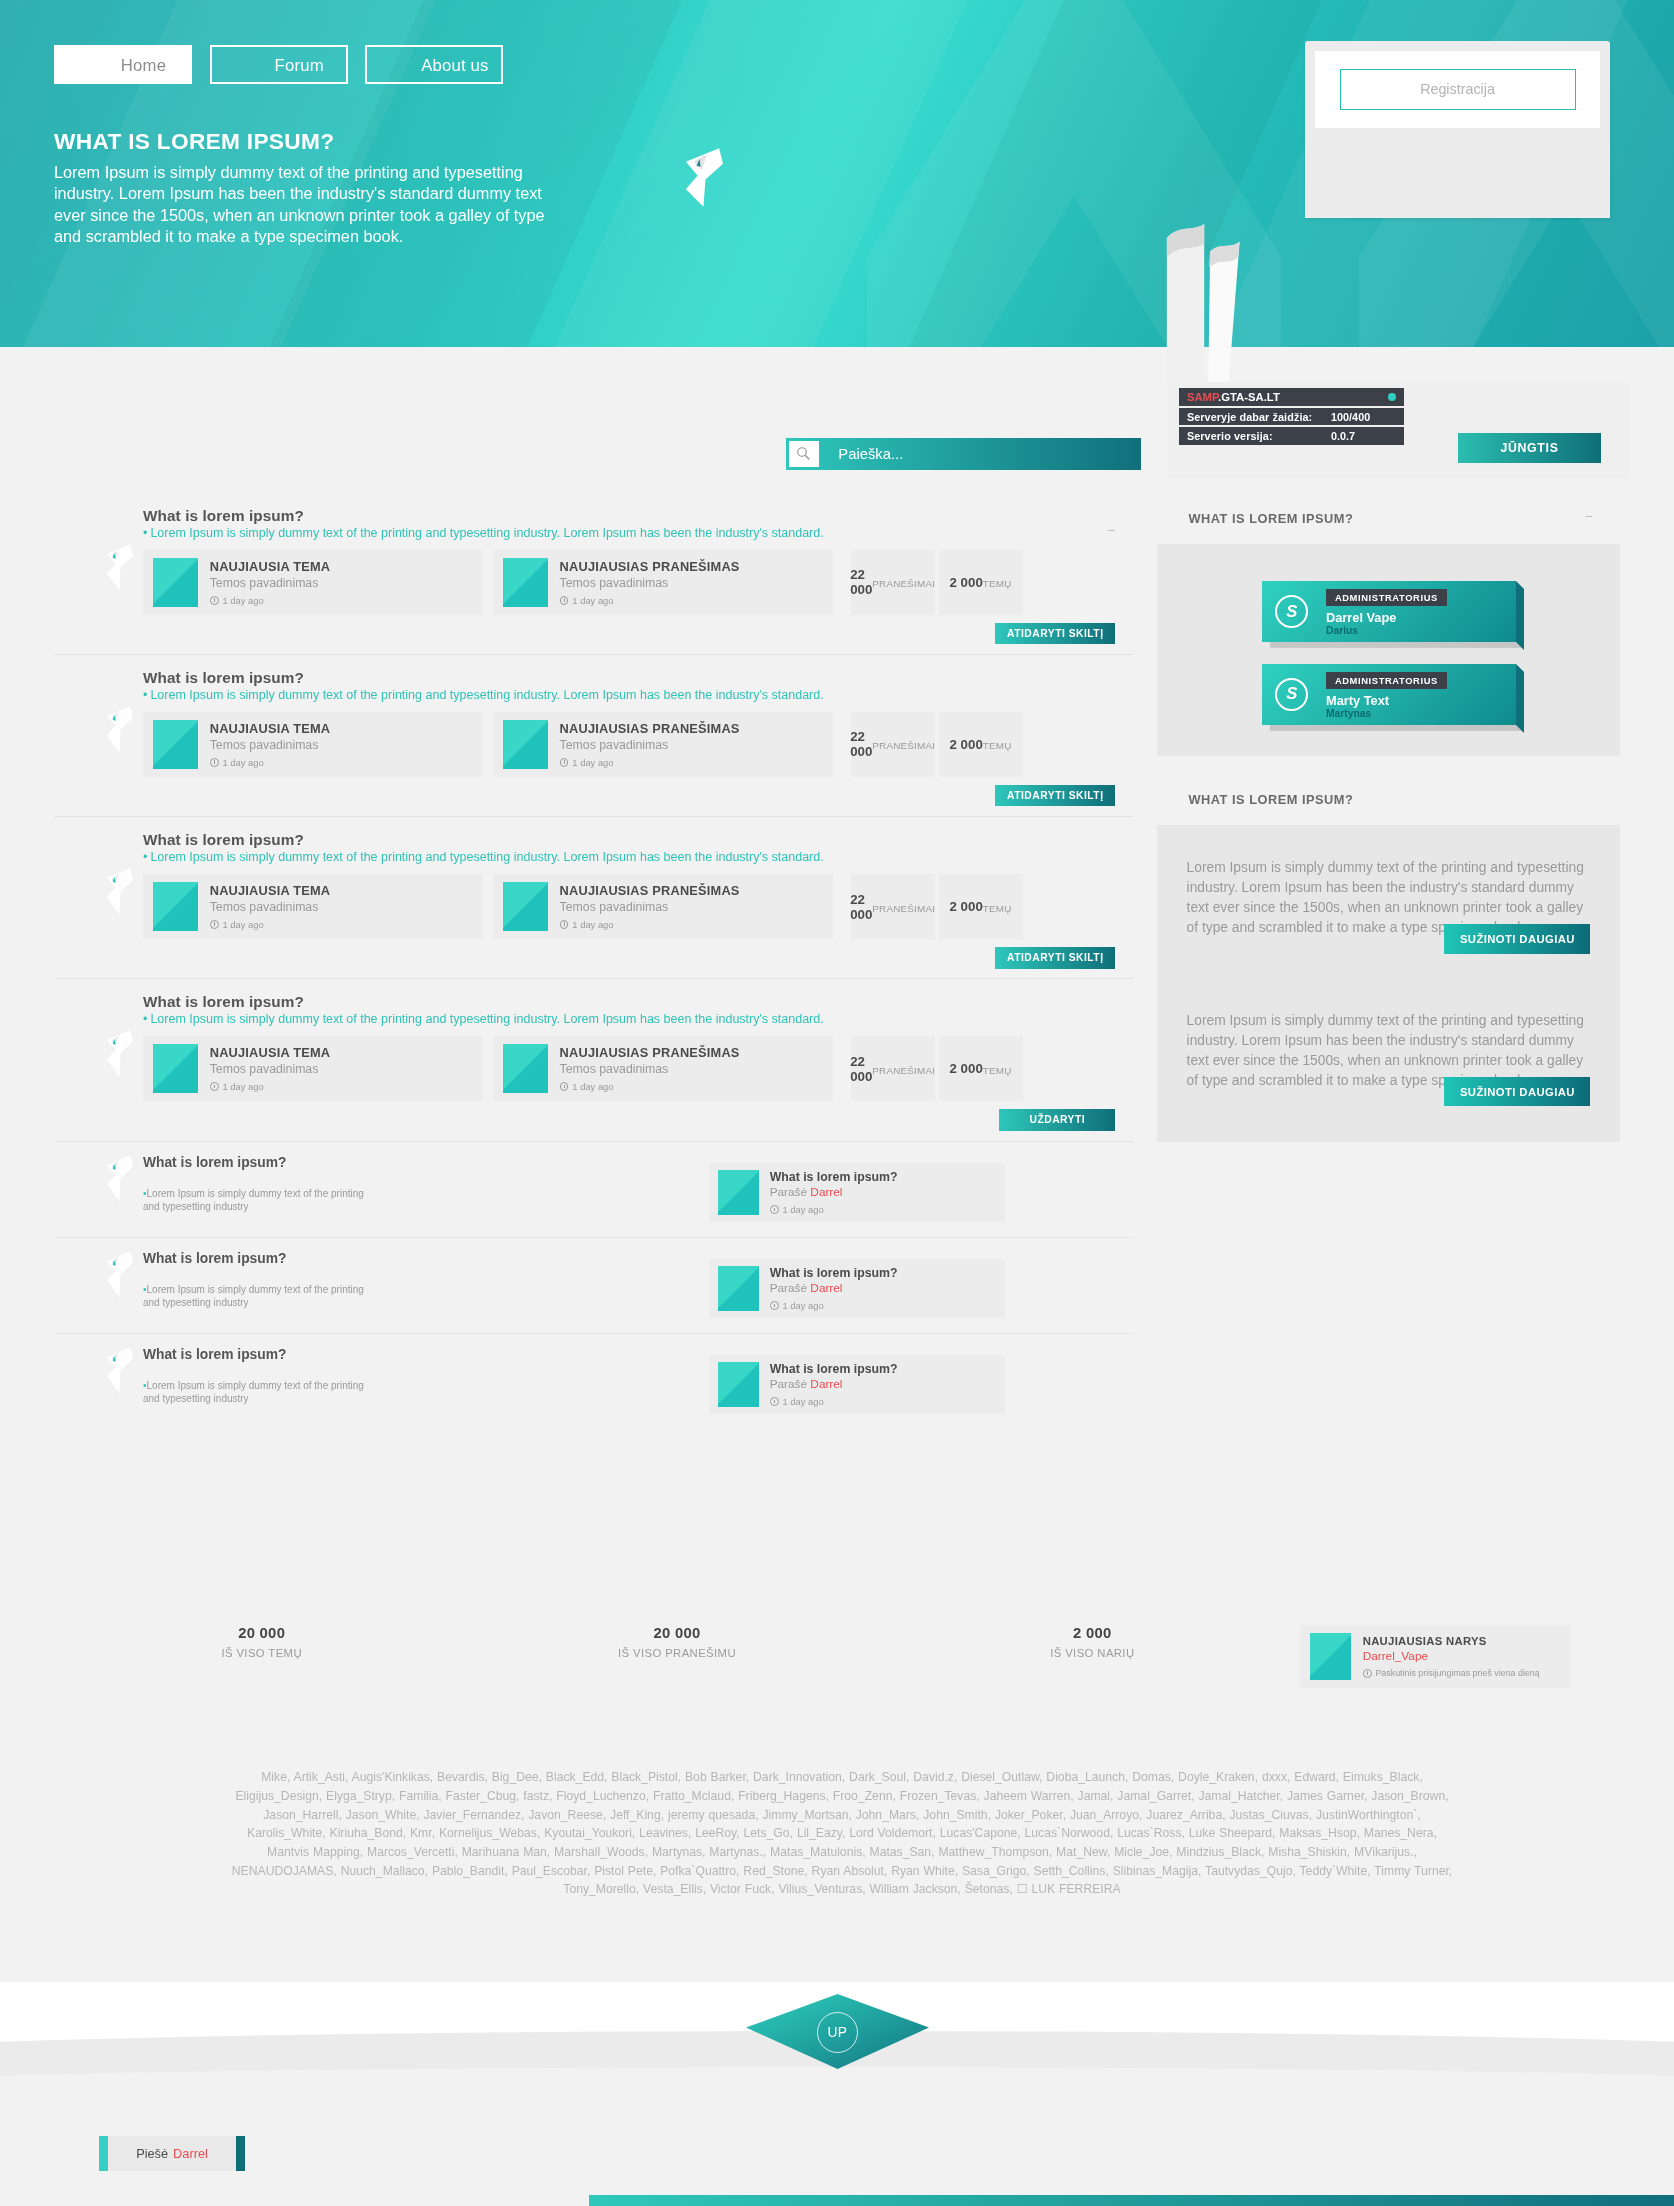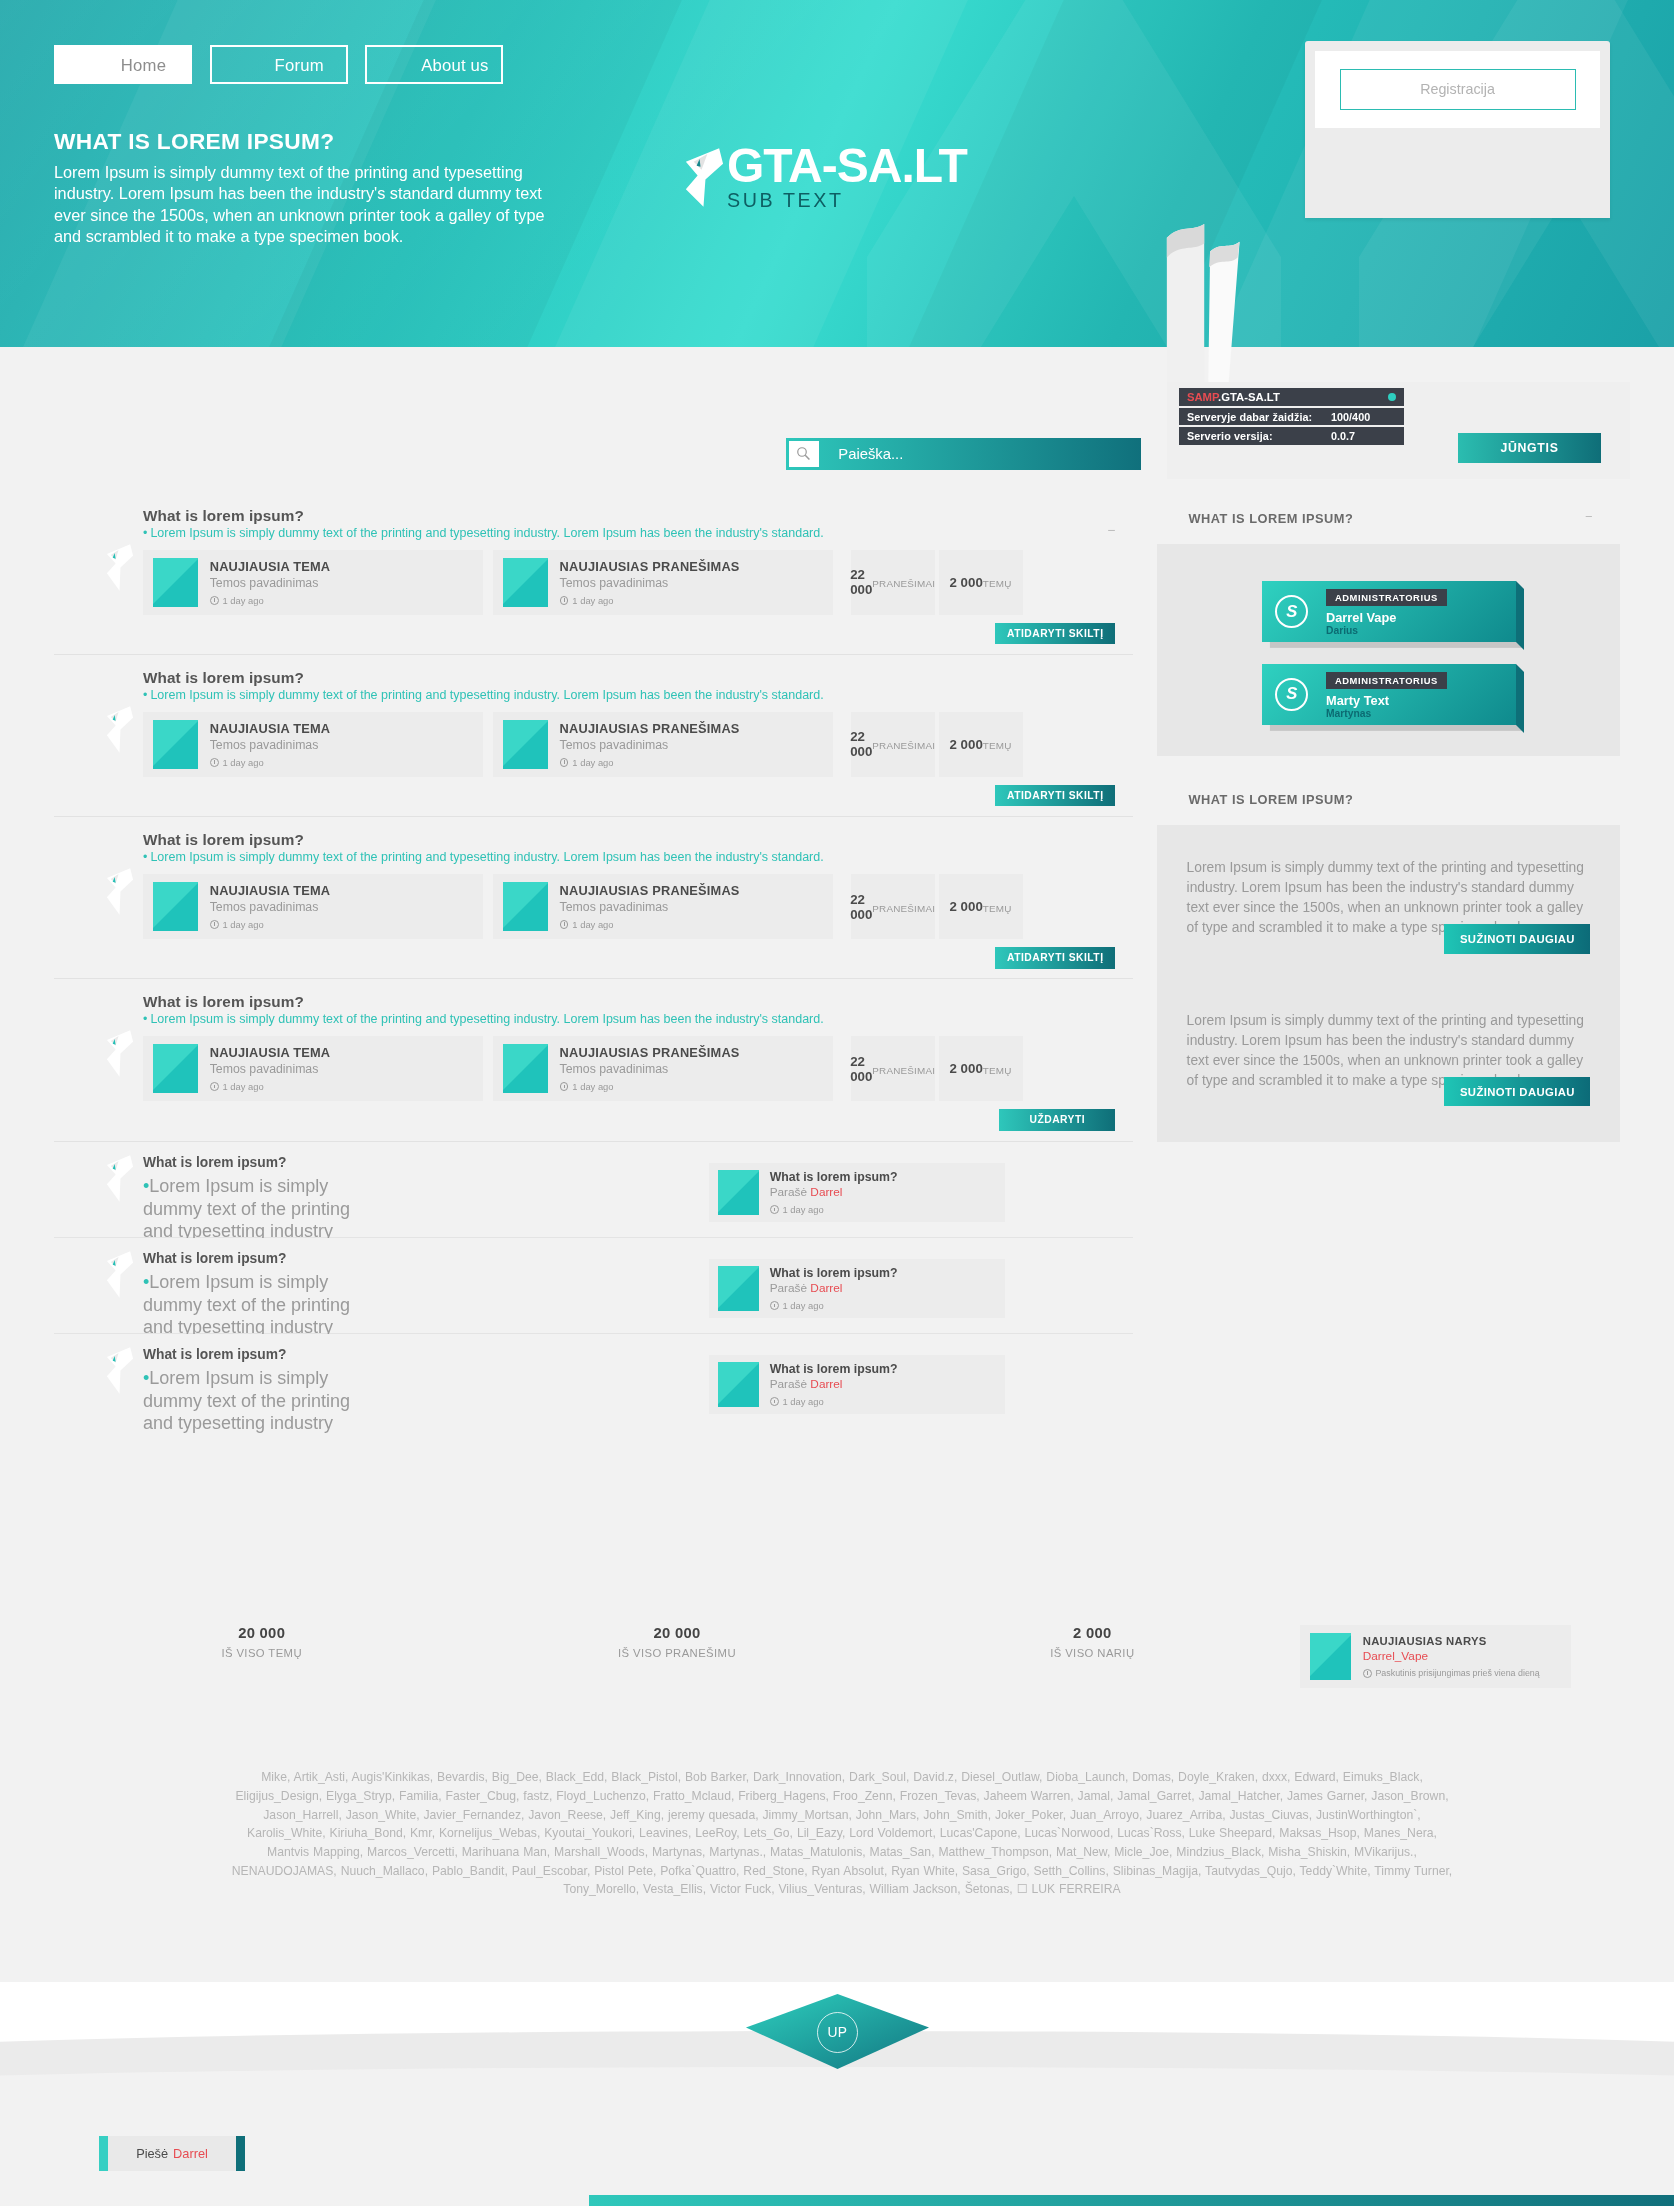"GTA-SA.LT" div.logo-text { html: <div> <div>GTA-SA.LT</div> <div>SUB TEXT</div> </div> -> none }
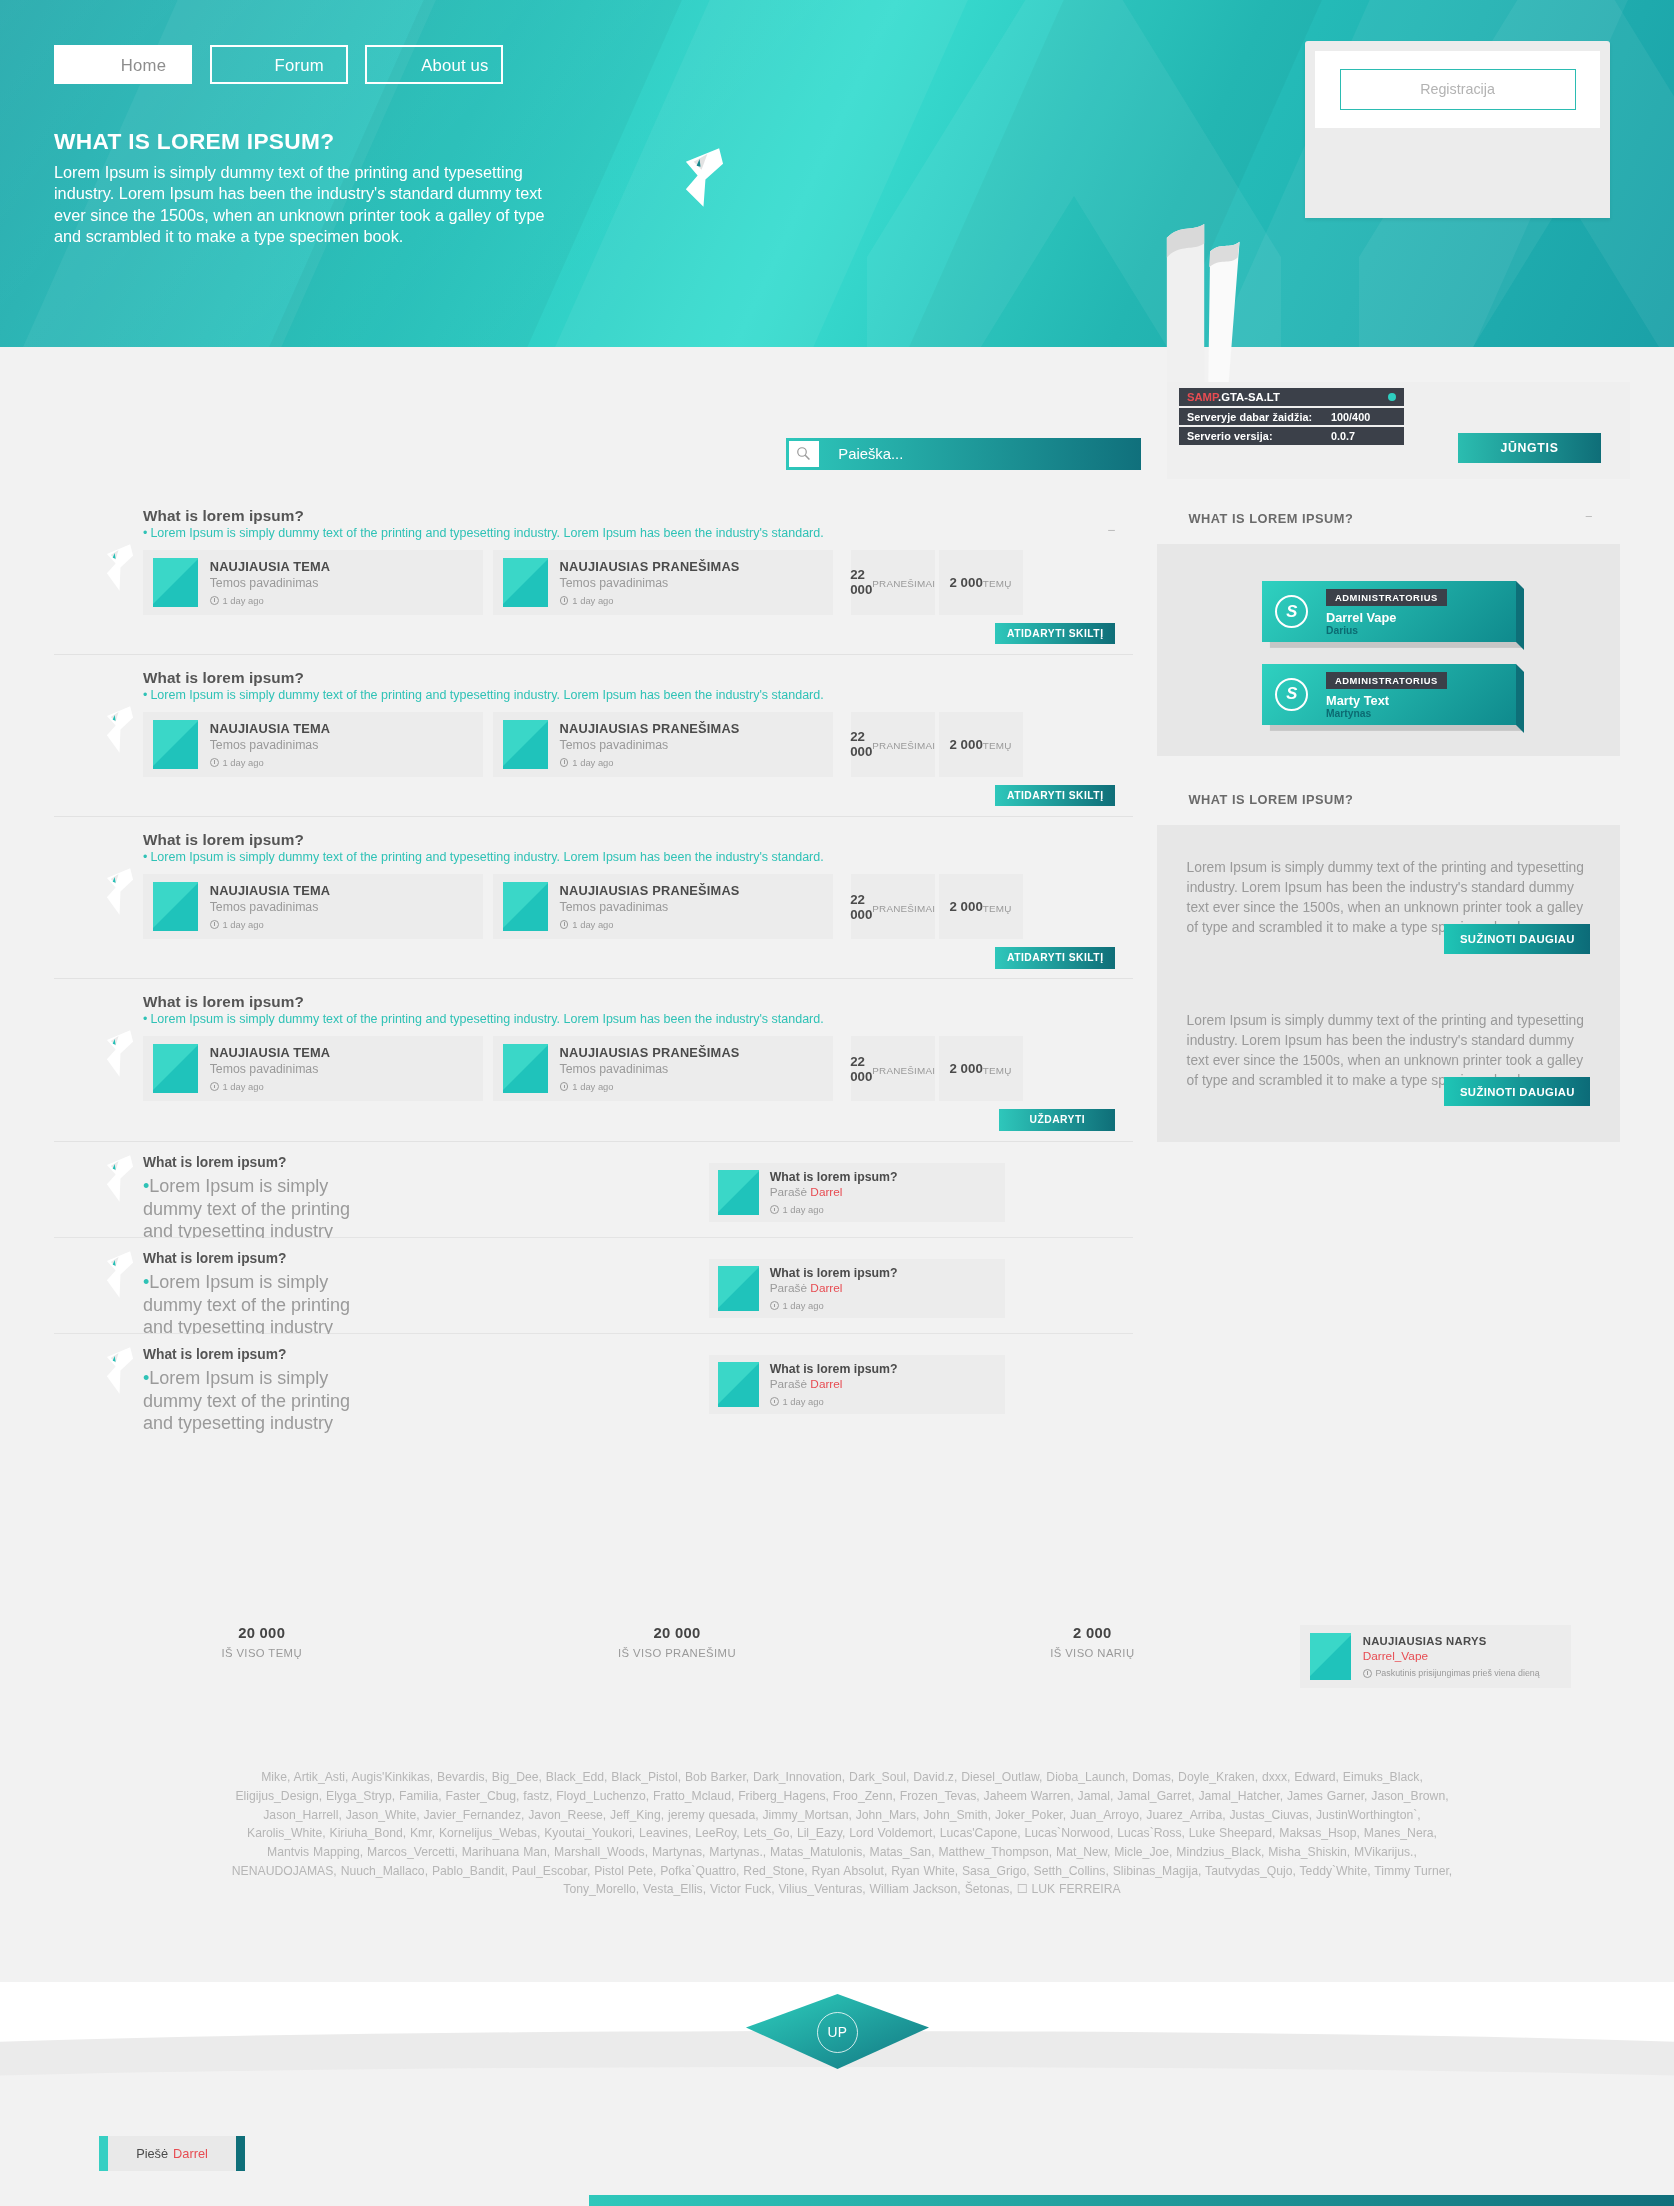"•Lorem Ipsum is simply dummy" .post .pbody { font-size: 18px -> 10px; margin-top: 5px -> 18px }
